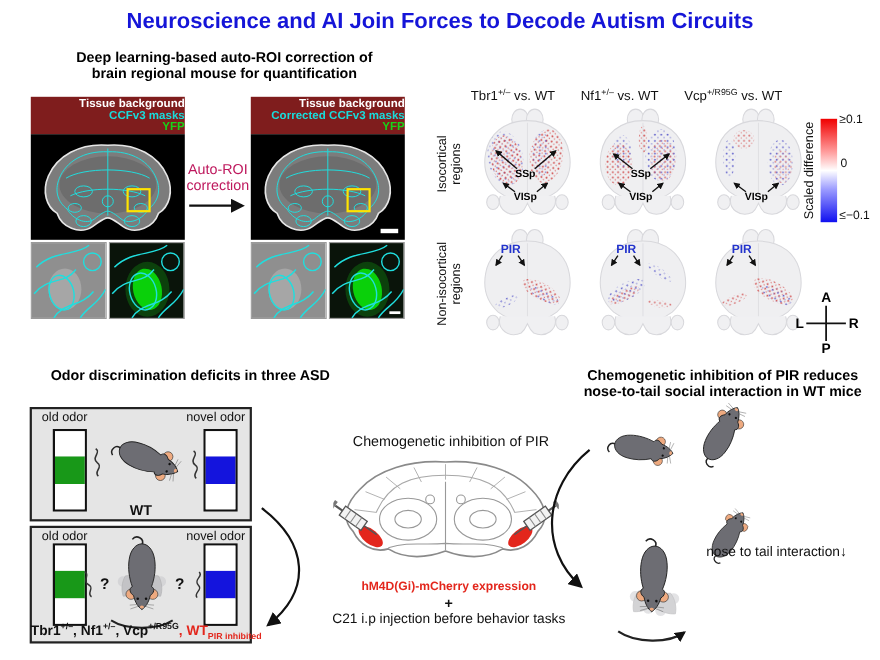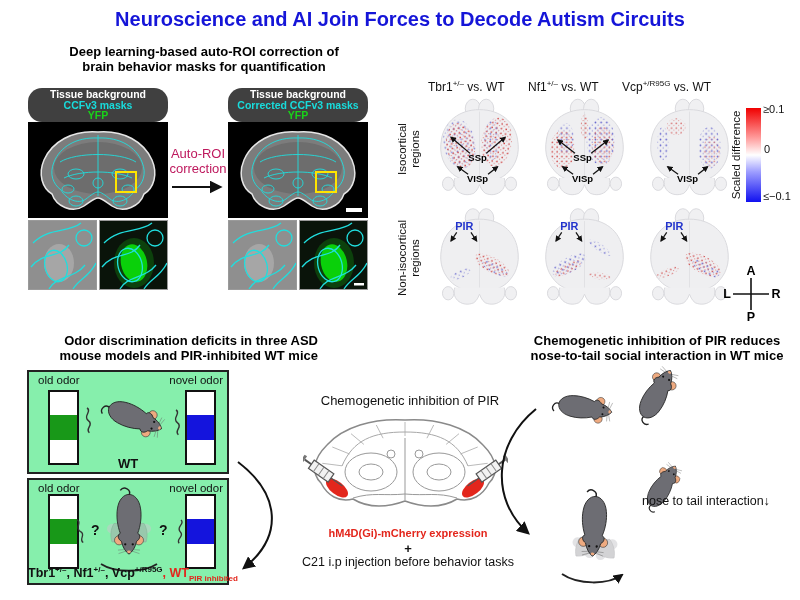"brain behavior masks for quantification" div { text: behavior masks -> regional mouse }
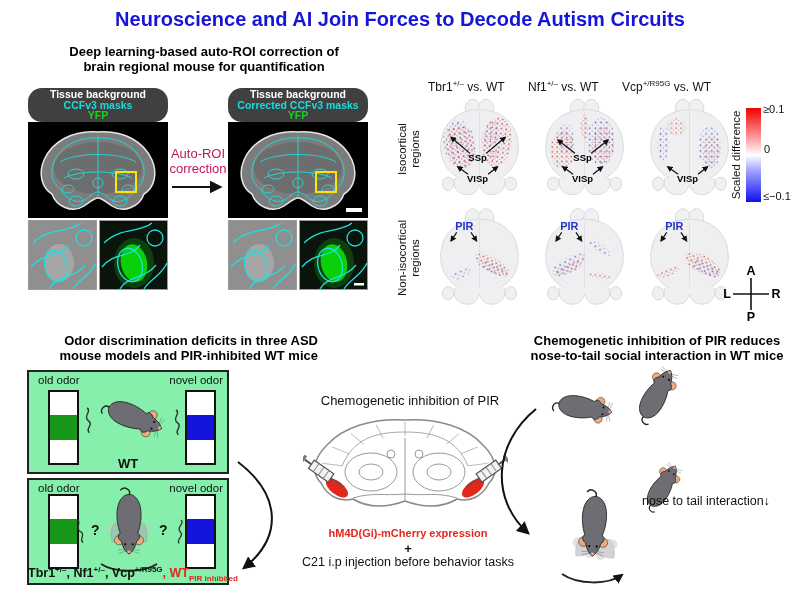"Tissue background" .panel-head { background: #404040 -> #7f1d1d; border-radius: 14px -> none; text-align: center -> right }
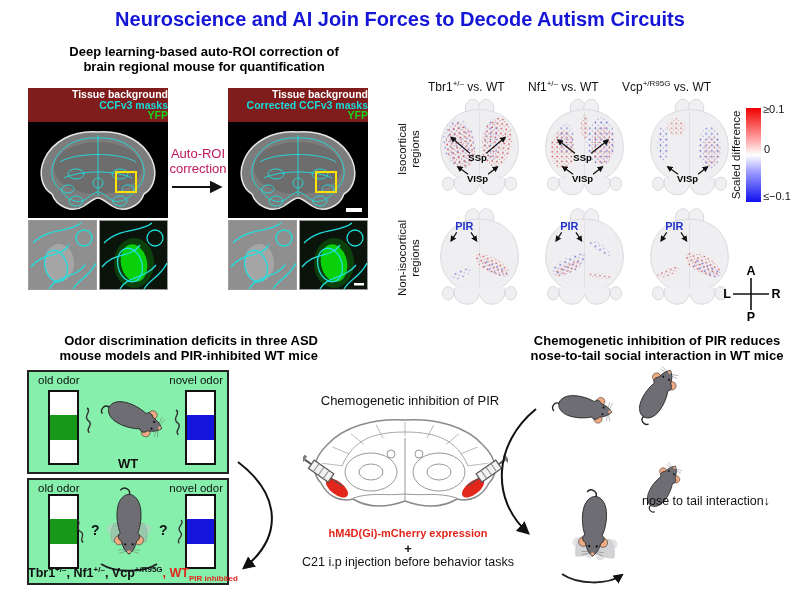"Odor discrimination deficits in three" div.abs { text-align: right -> center }
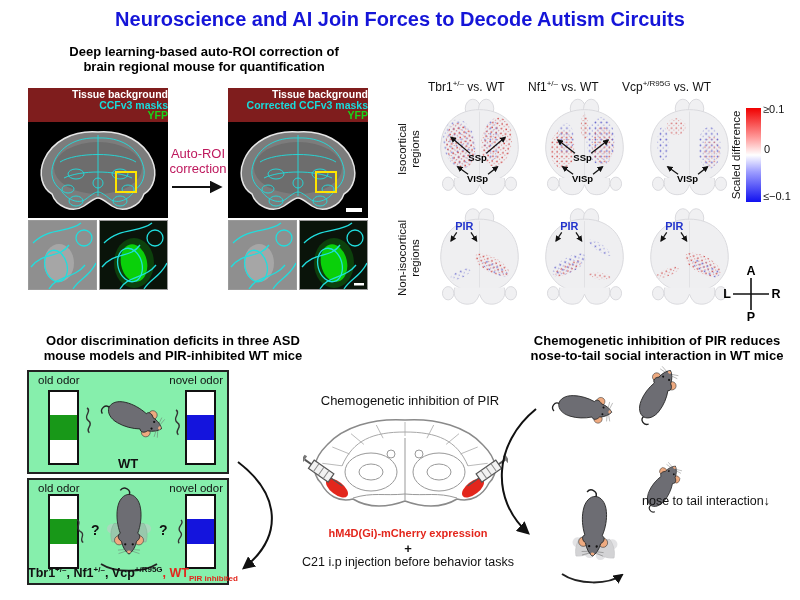"mouse models and PIR-inhibited WT" div { html: <div>mouse models and PIR-inhibited WT mice</div> -> none }
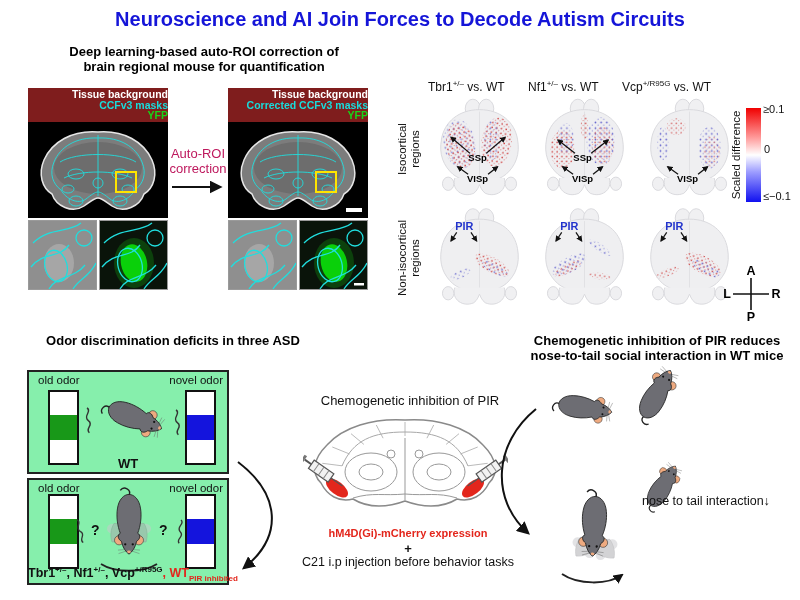"old odor" .obox { background: #86efac -> #e5e5e5 }
